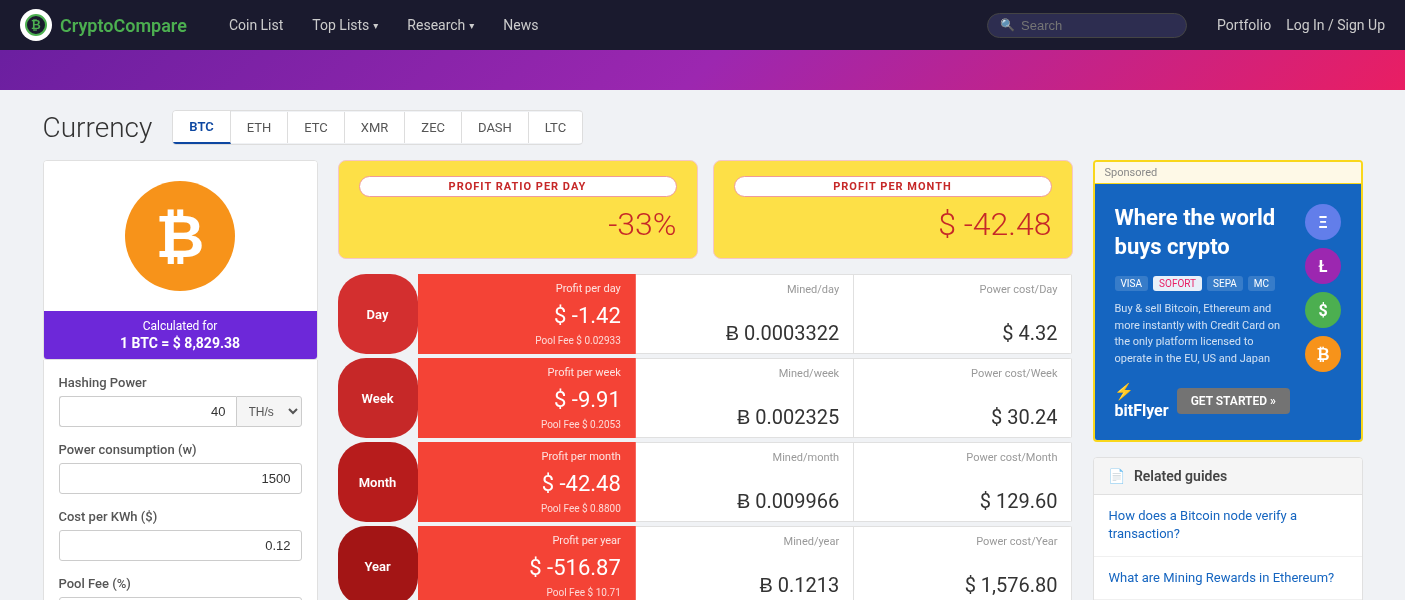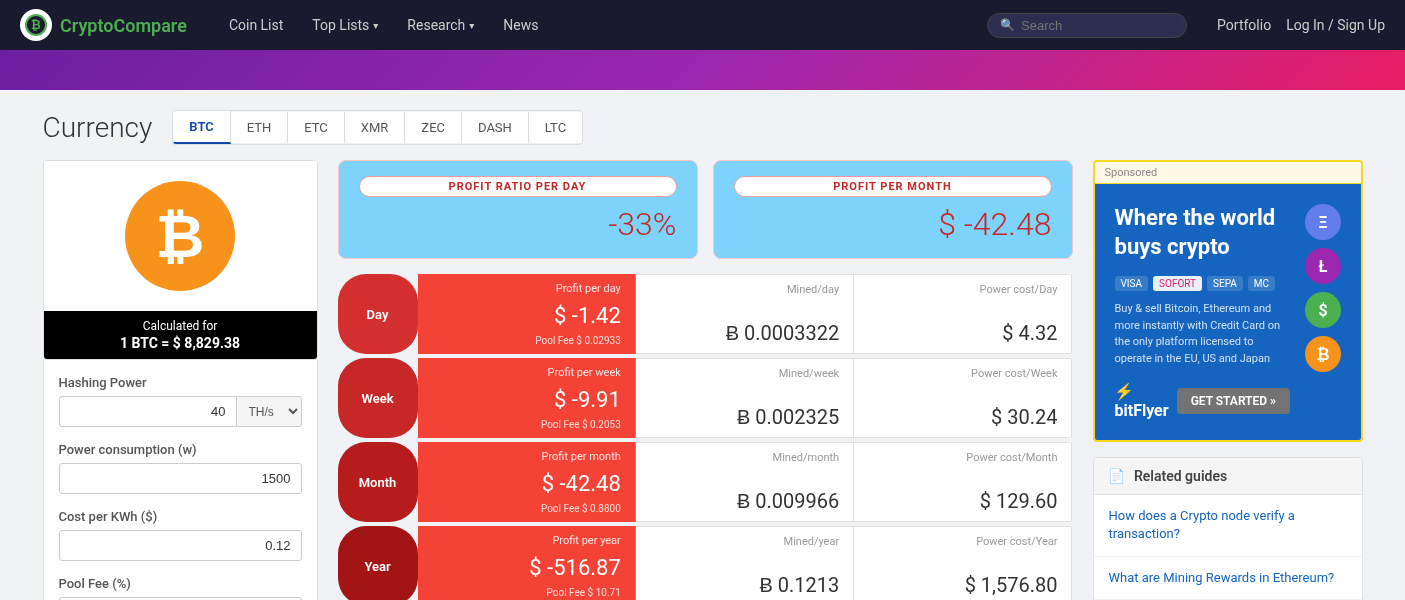"PROFIT RATIO PER DAY" .profit-box.negative { background: #7dd3fc -> #fde047 }
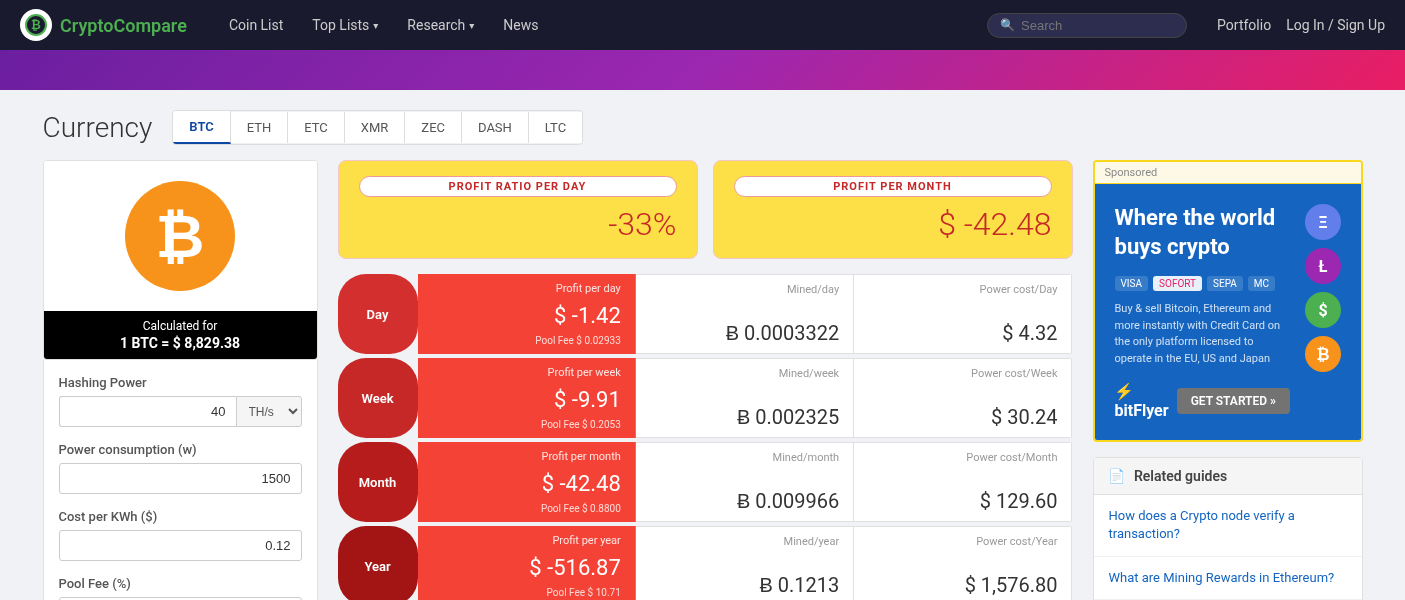"Calculated for" .coin-calc { background: #000000 -> #6d28d9 }
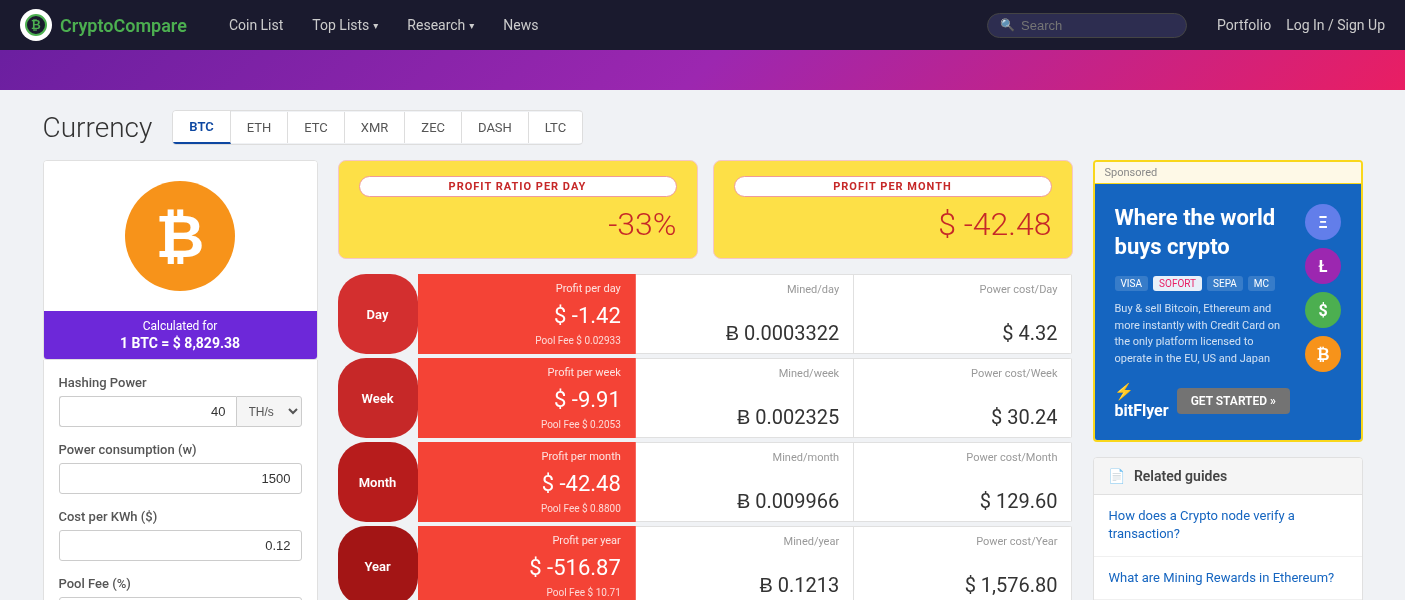"How does a Crypto node" div.guide-item { text: Crypto -> Bitcoin }
